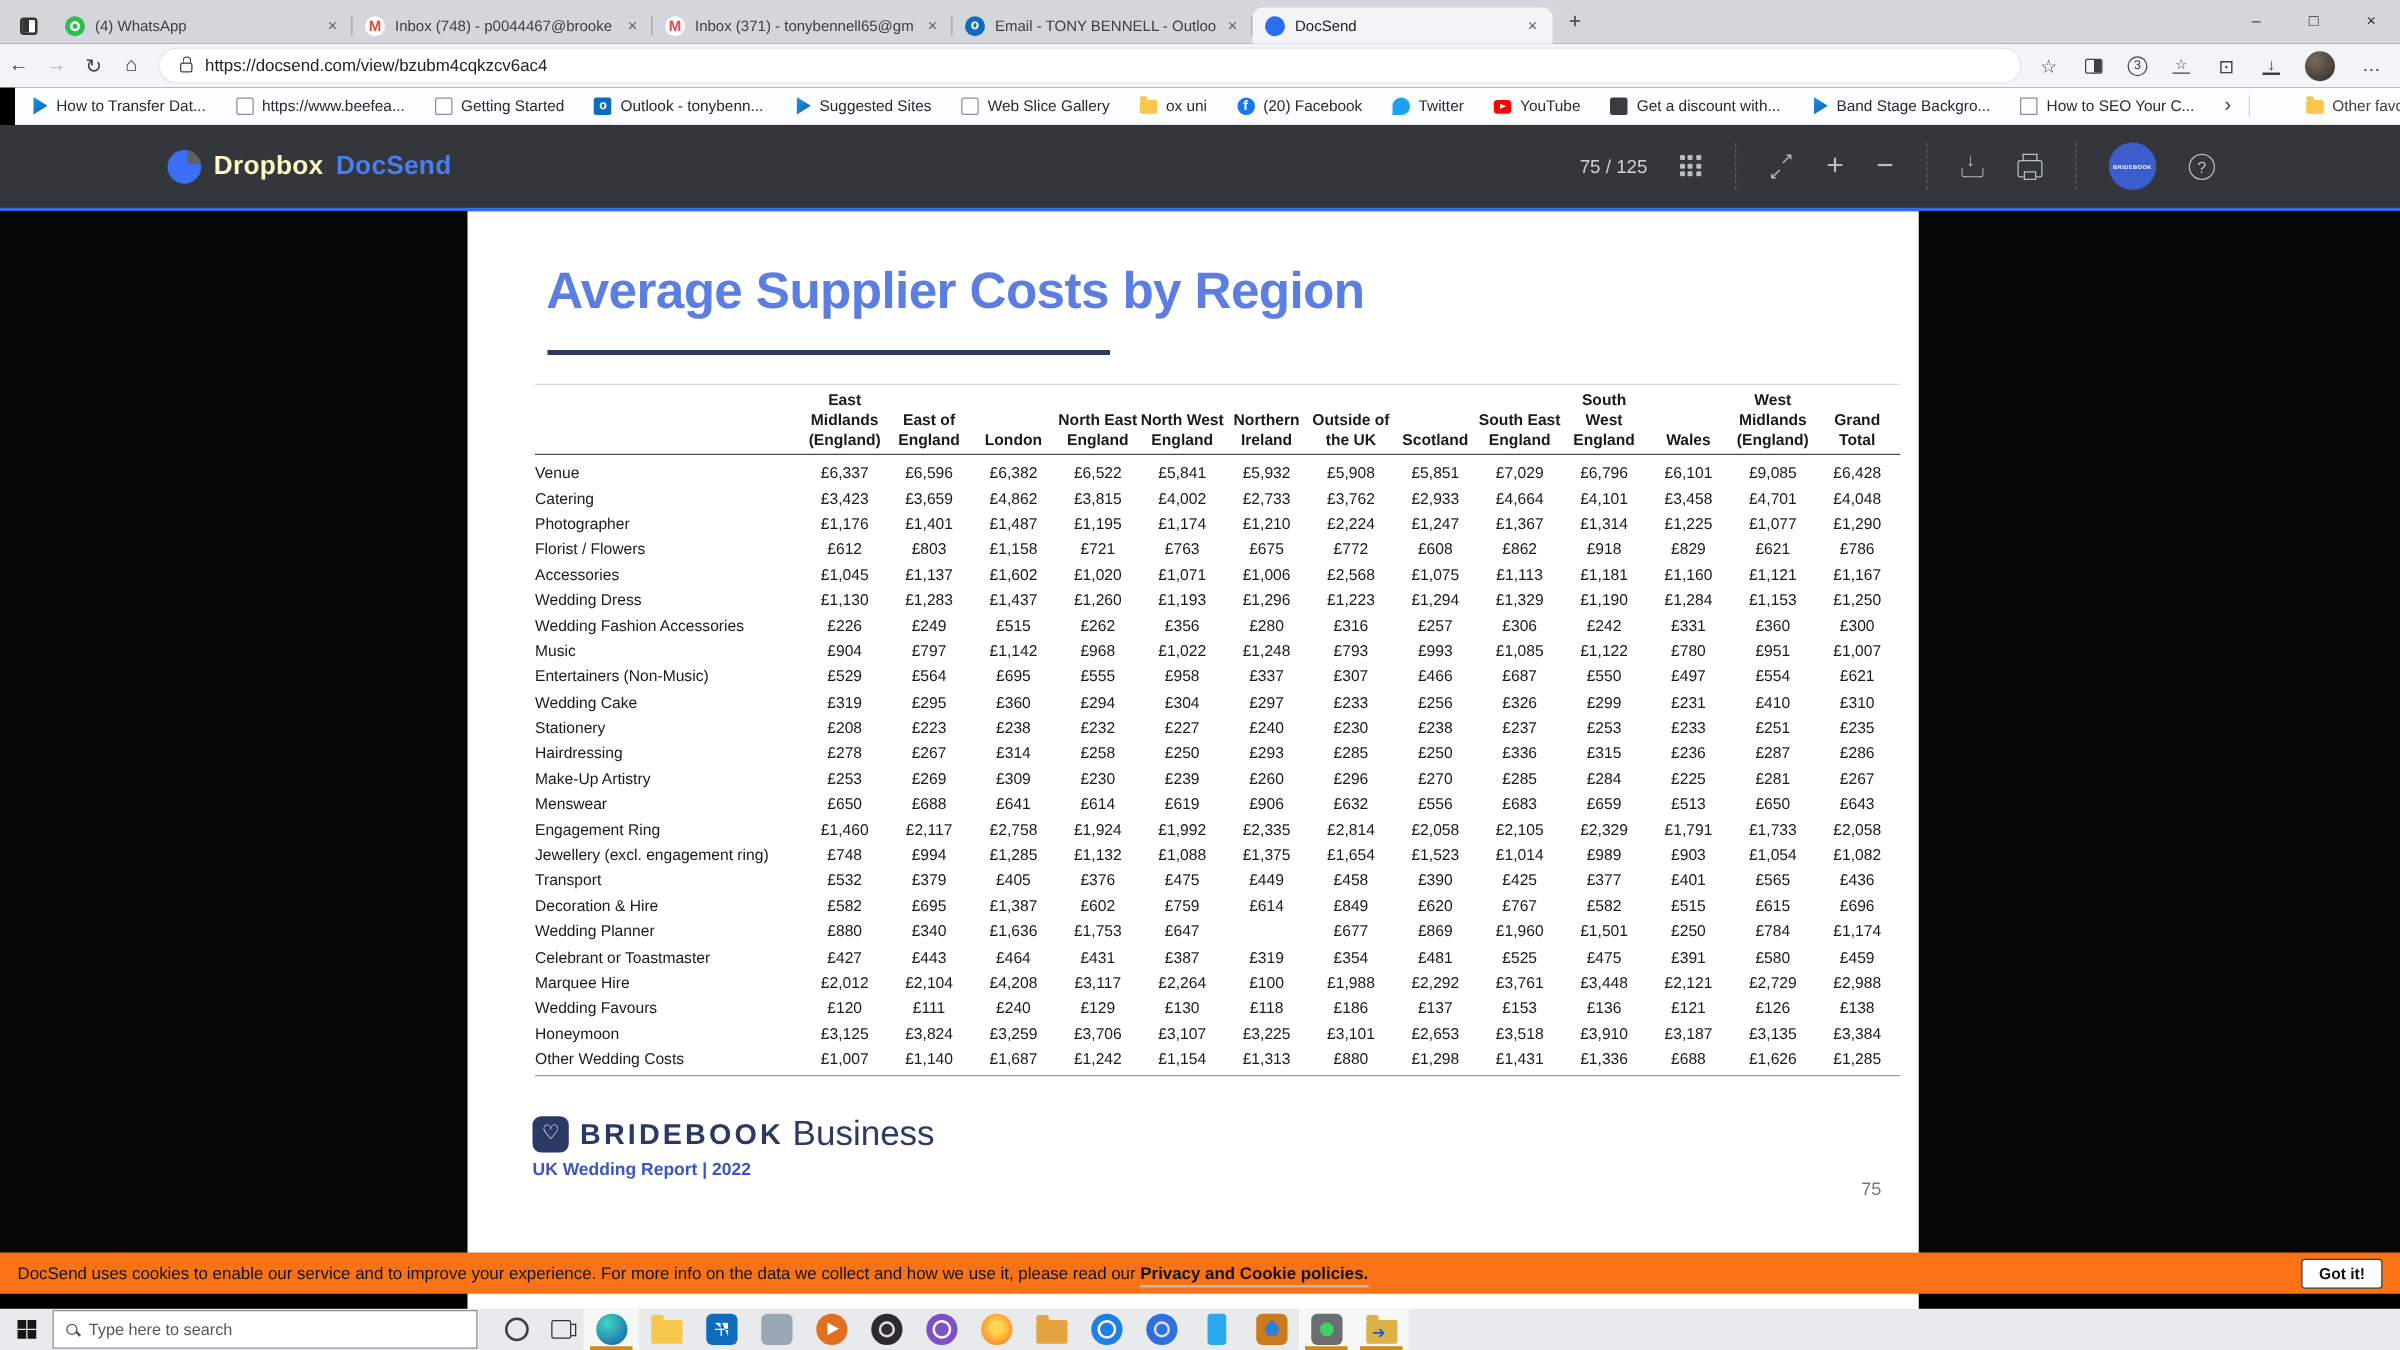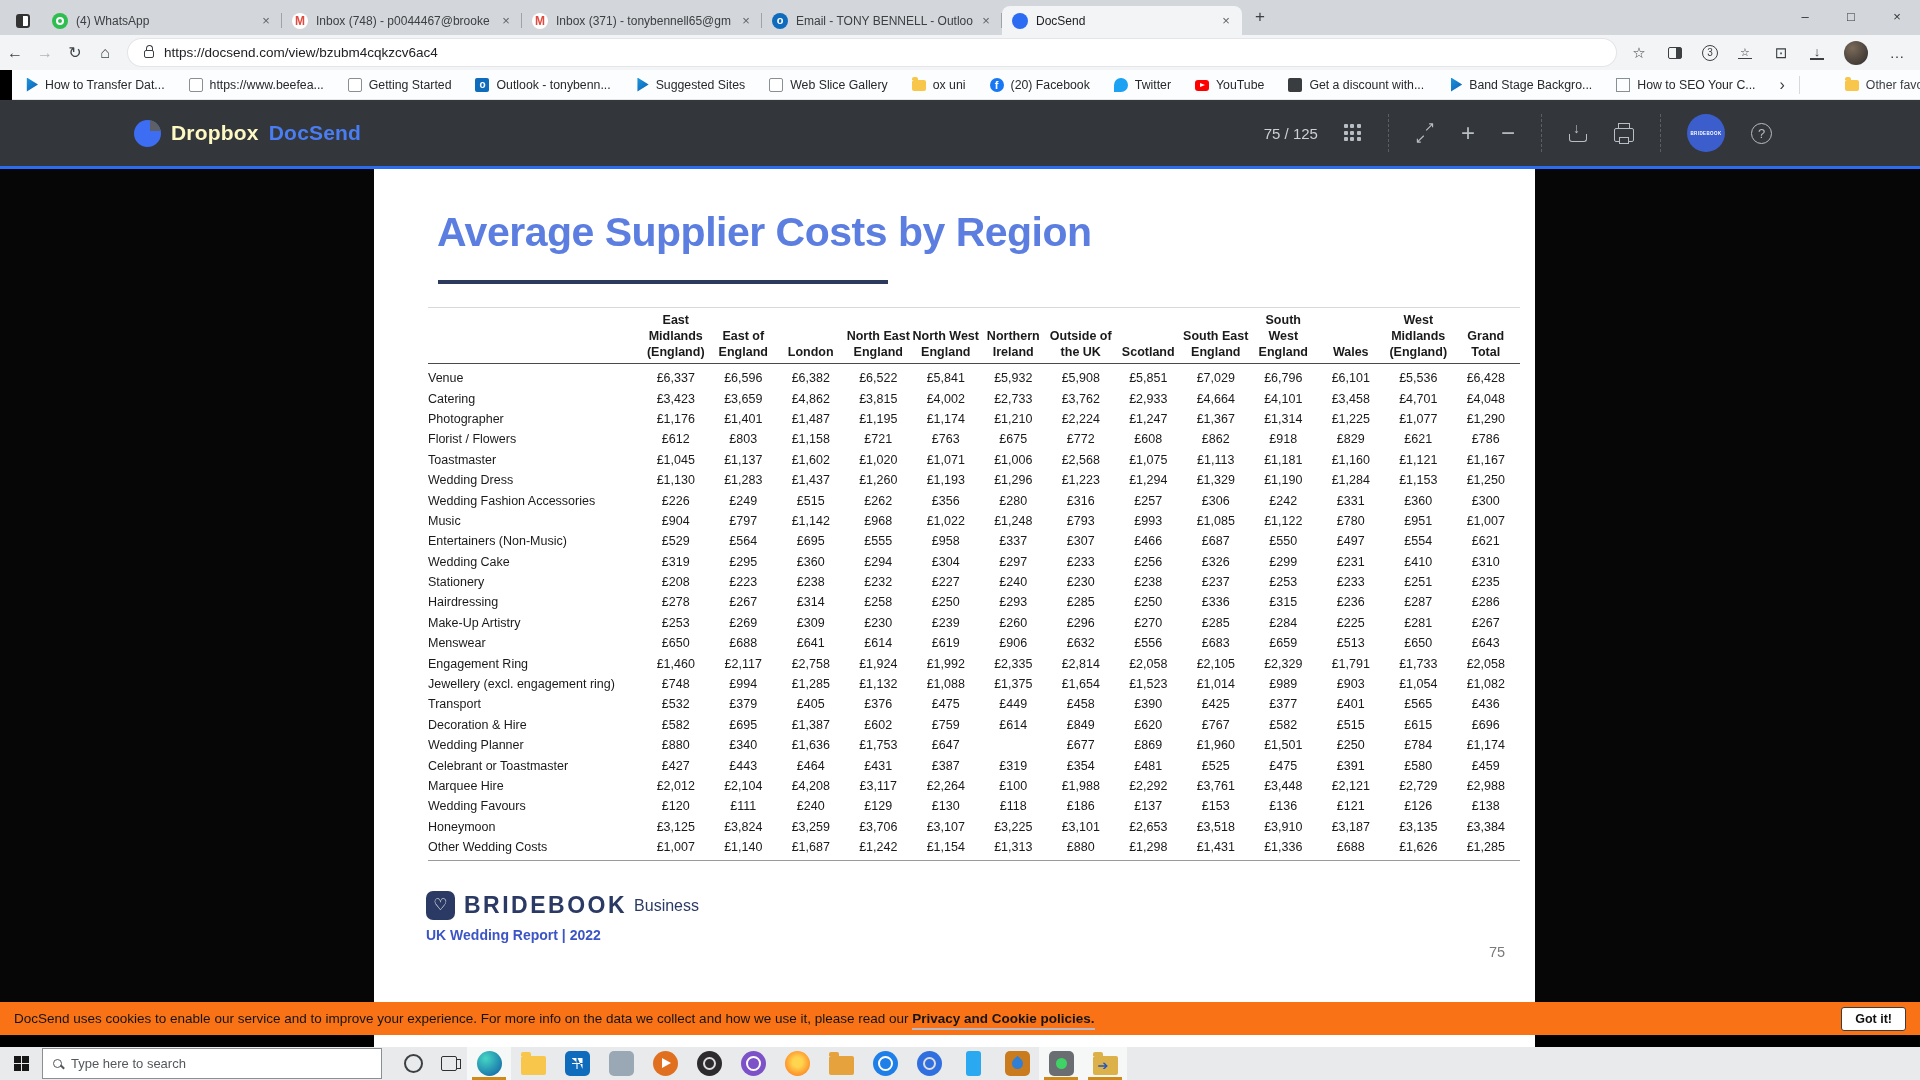"£5,536" div.c { text: £5,536 -> £9,085 }
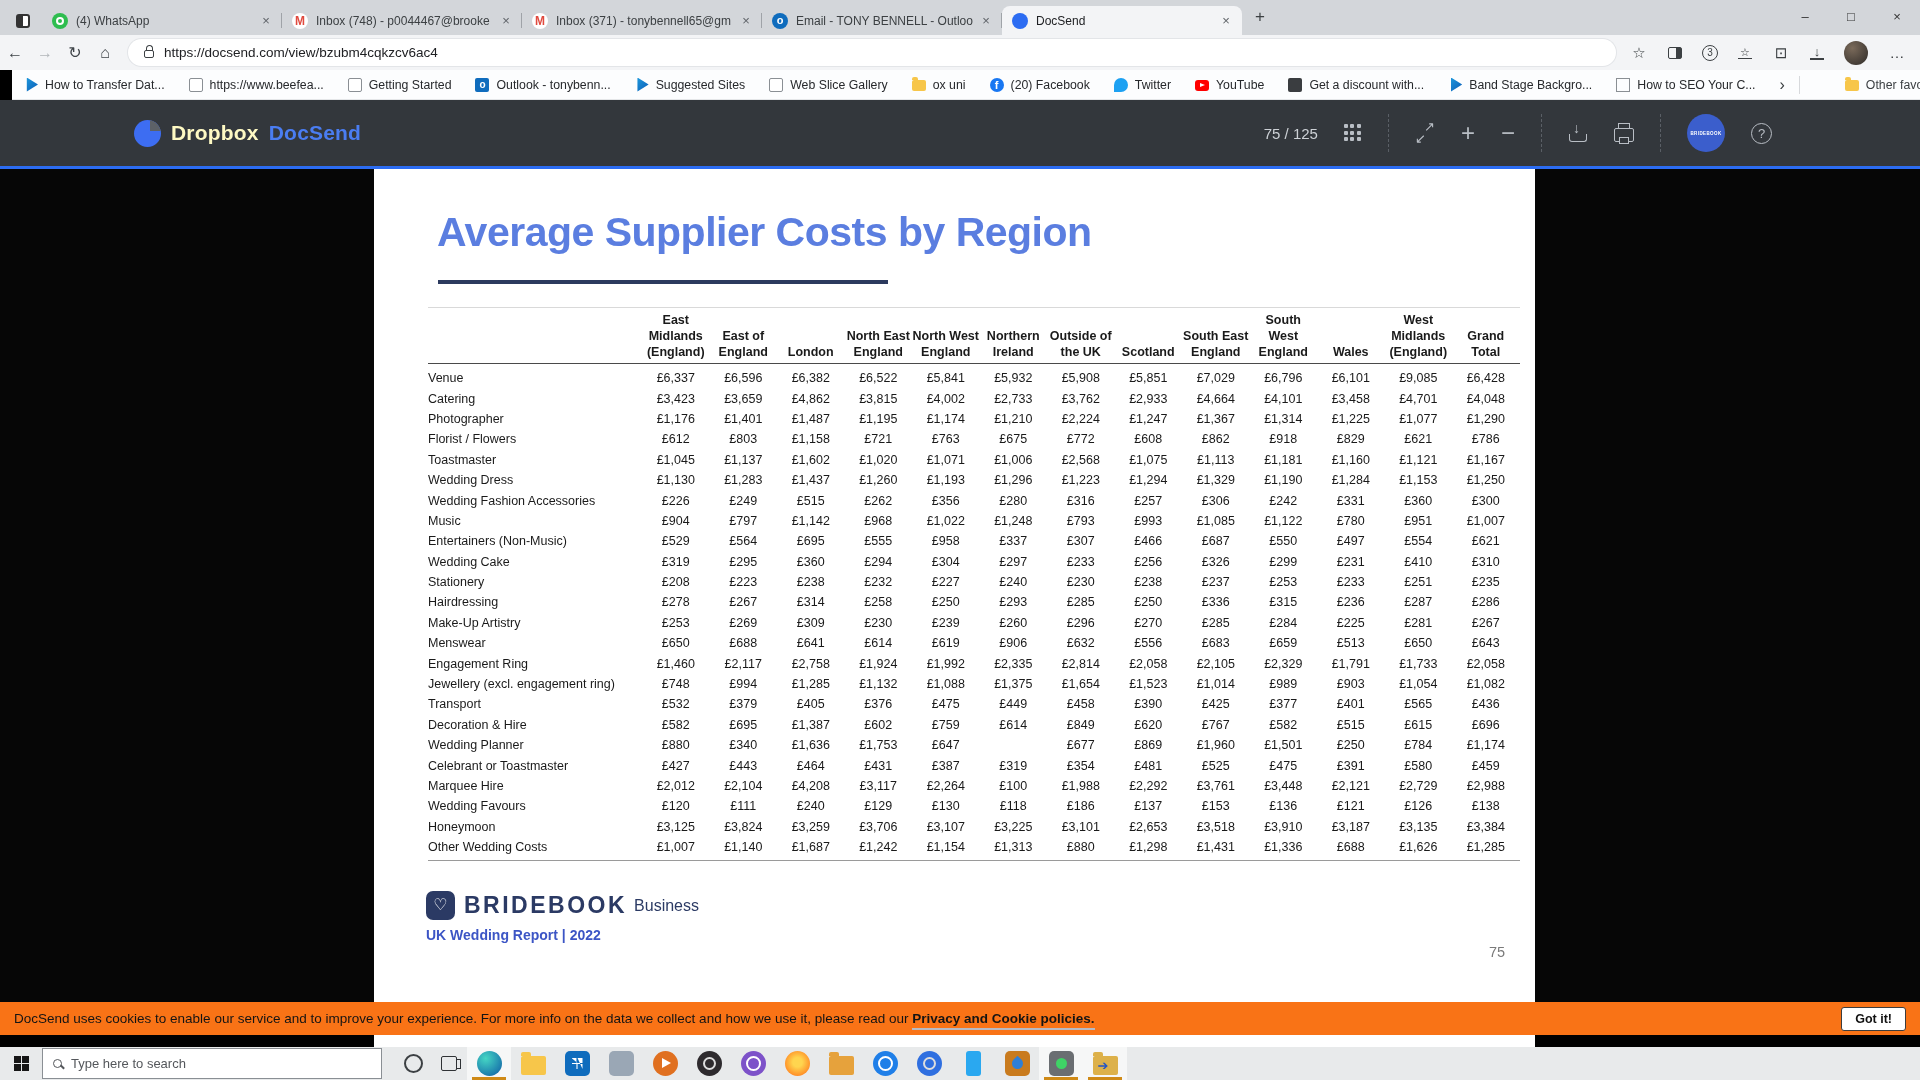"Toastmaster" div.c-label { text: Toastmaster -> Accessories }
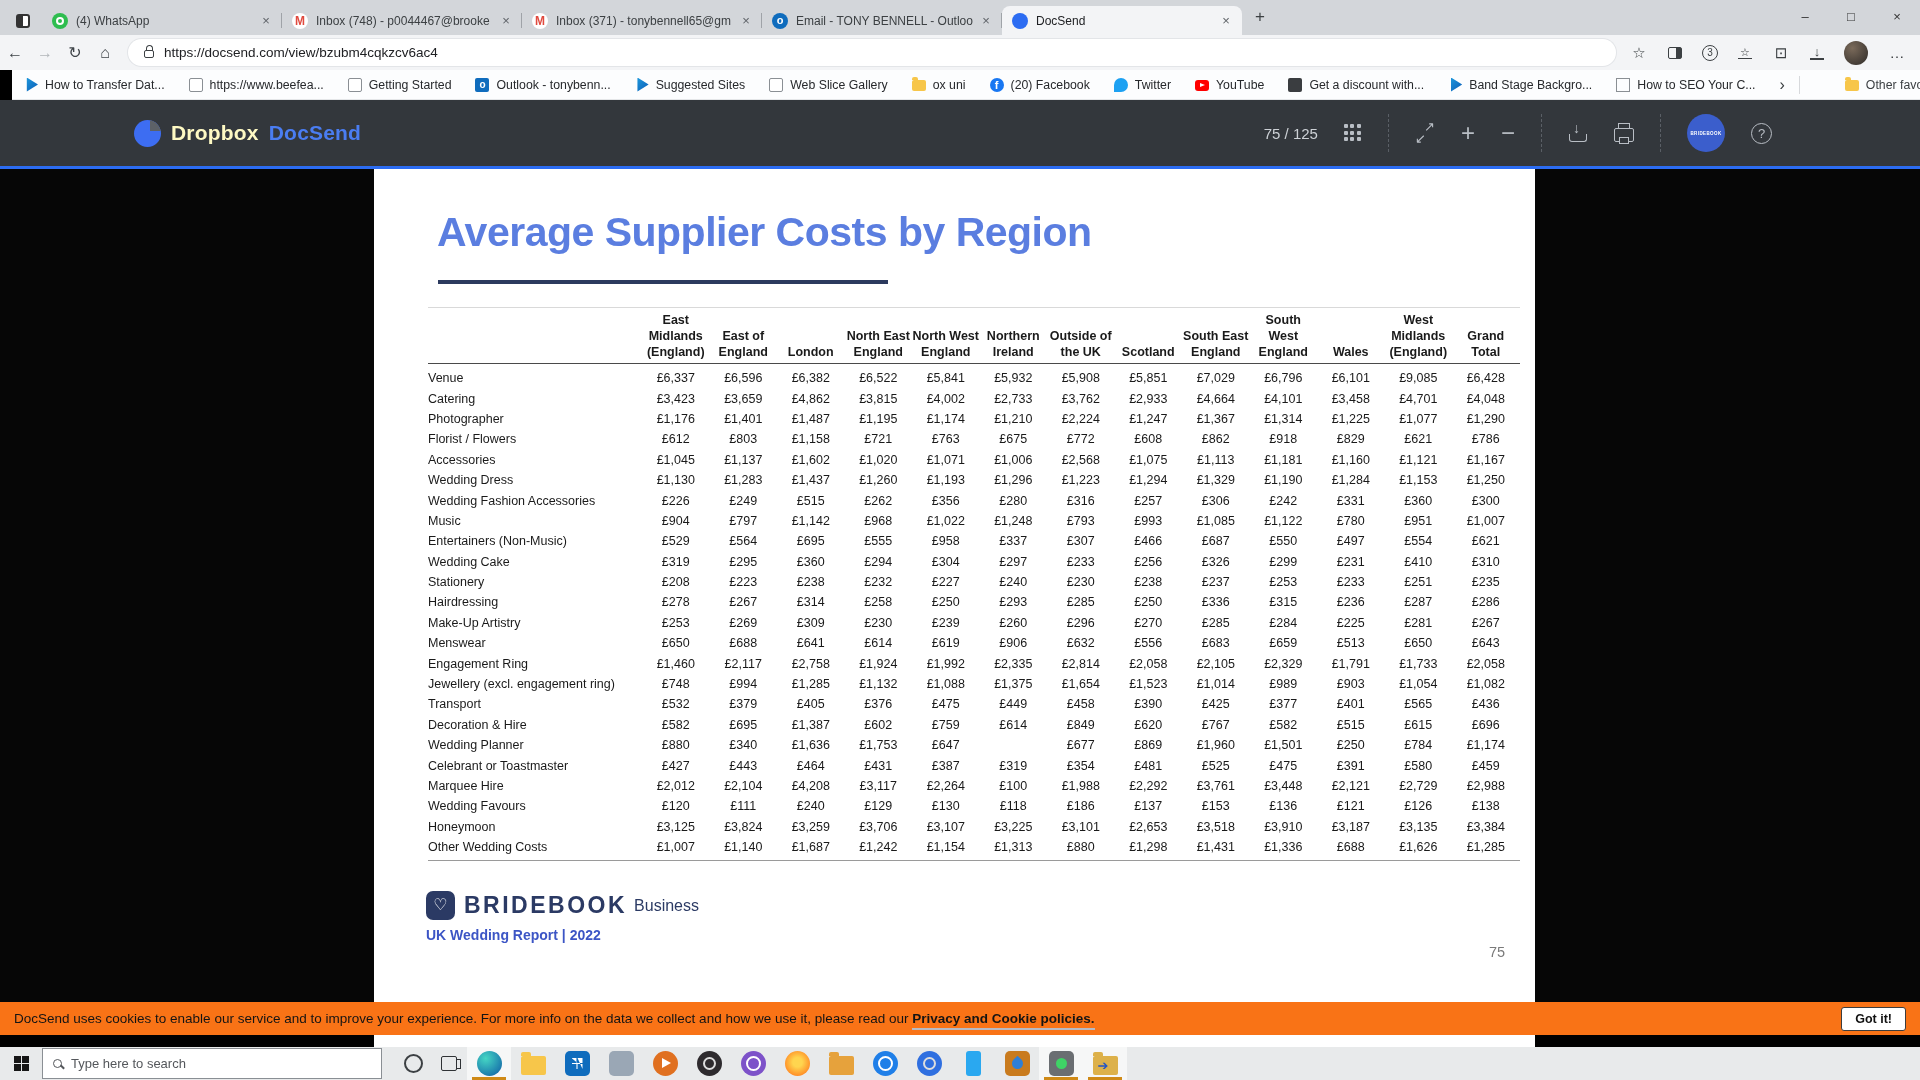"Business" .bb-suffix { font-size: 16px -> 28px }
